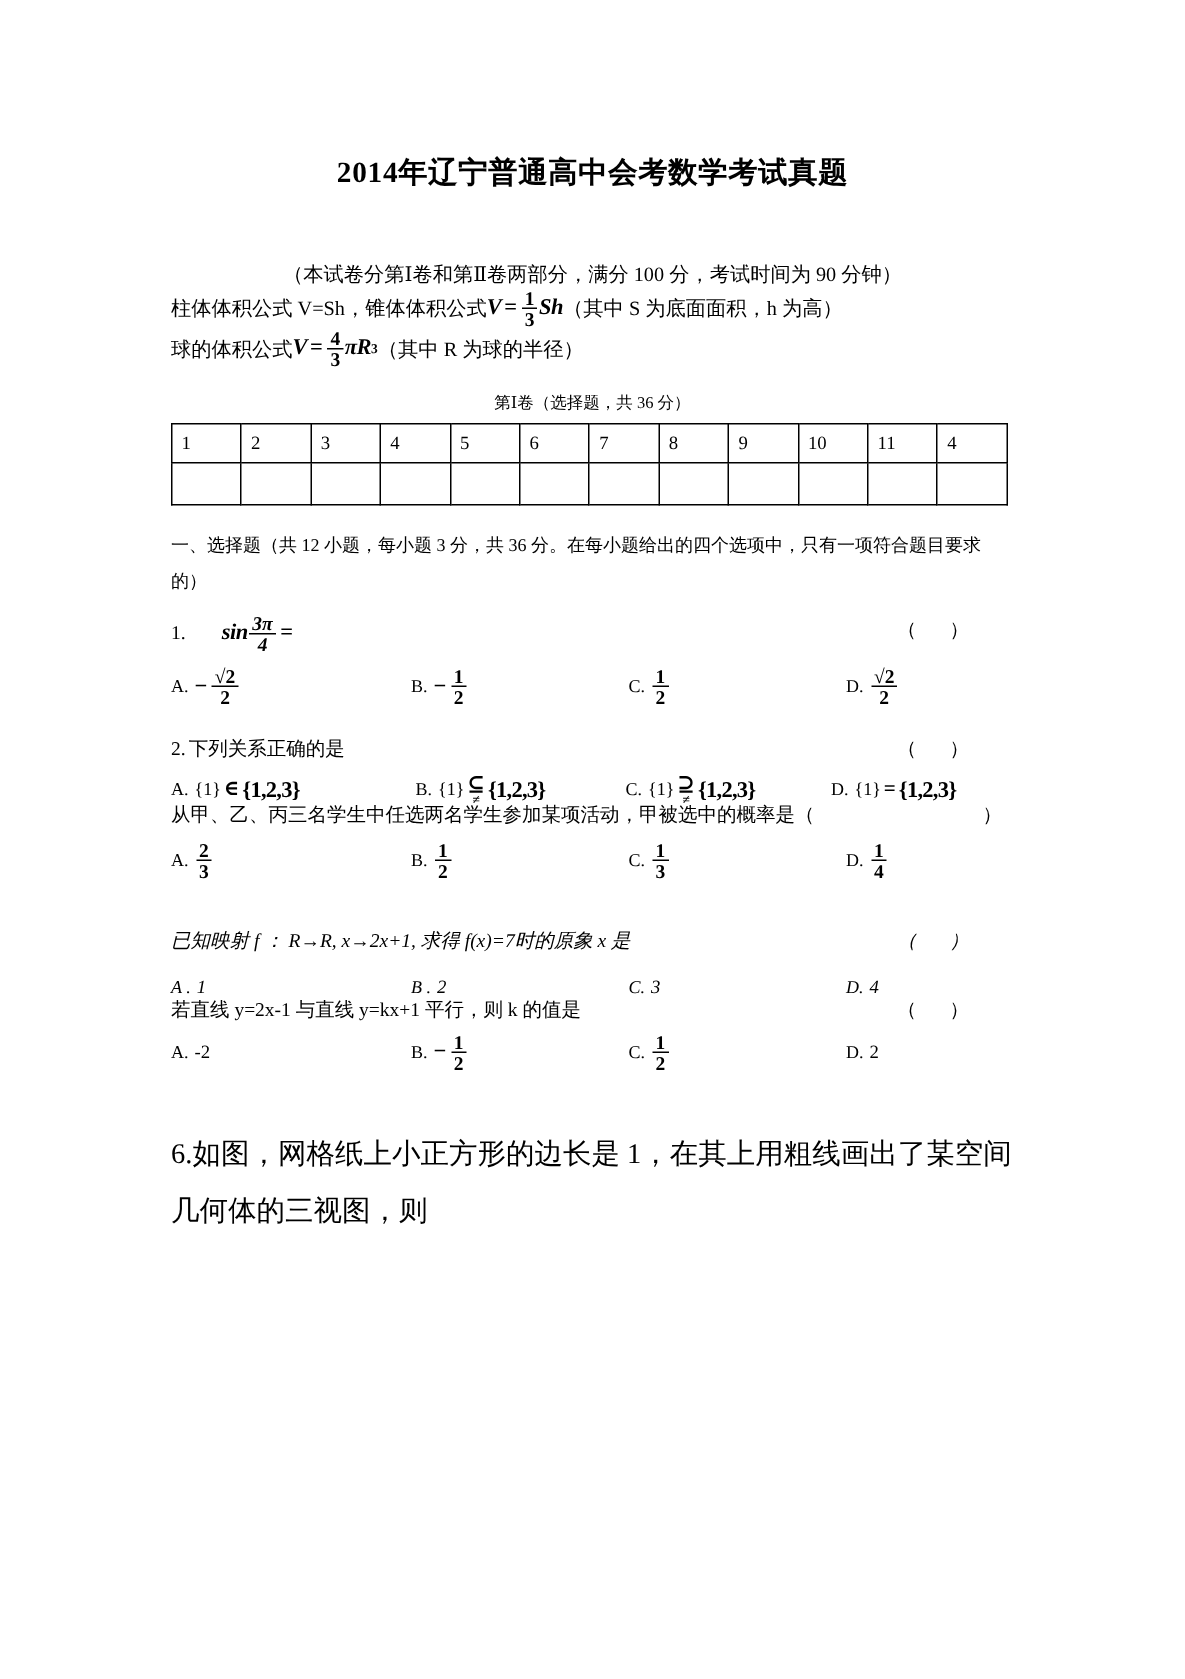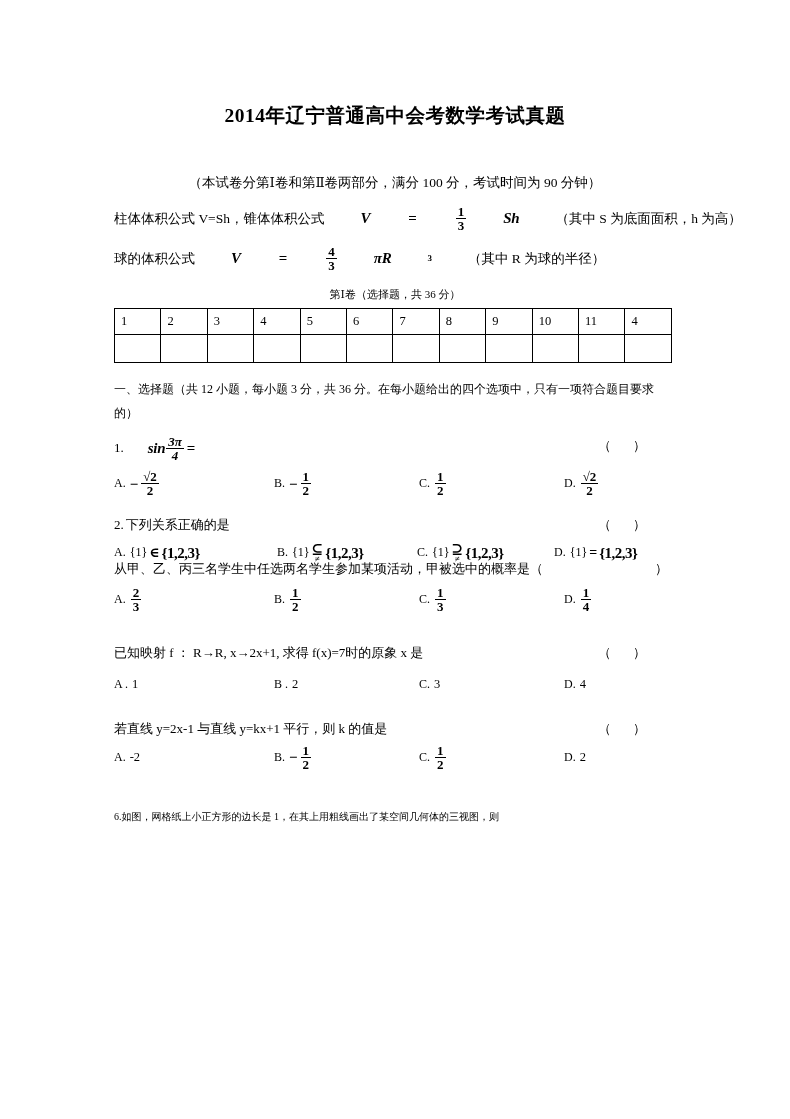"柱体体积公式 V=Sh，锥体体积公式" .formula-line { gap: 36px -> none; margin-top: 13px -> none }
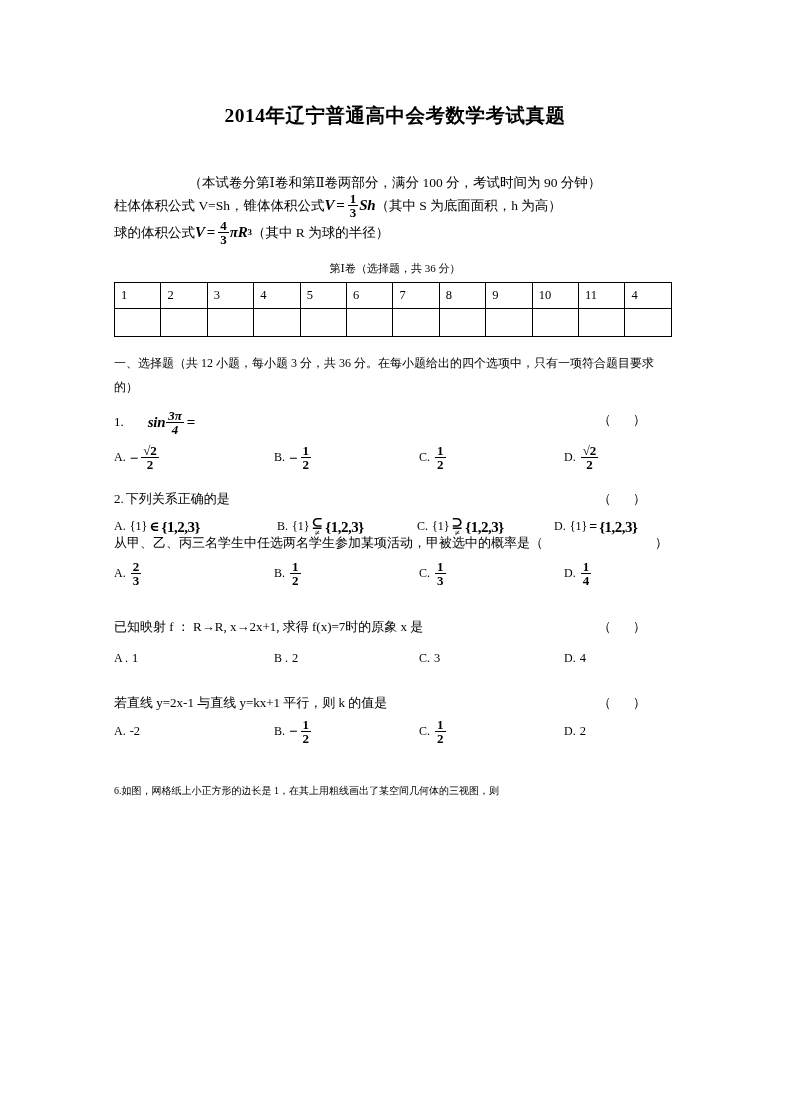"已知映射 f ： R→R, x→2x+1," div.question { font-style: none -> italic }
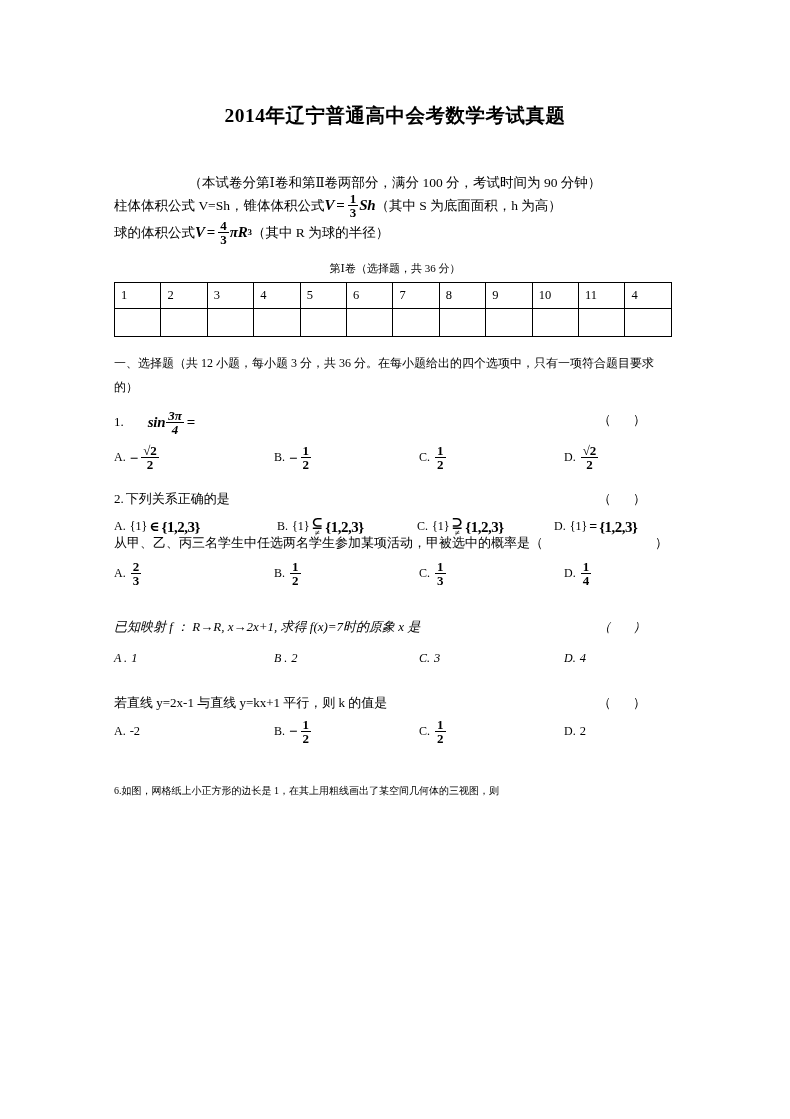"若直线 y=2x-1 与直线 y=kx+1 平行，则" div.question { margin-top: 30px -> none }
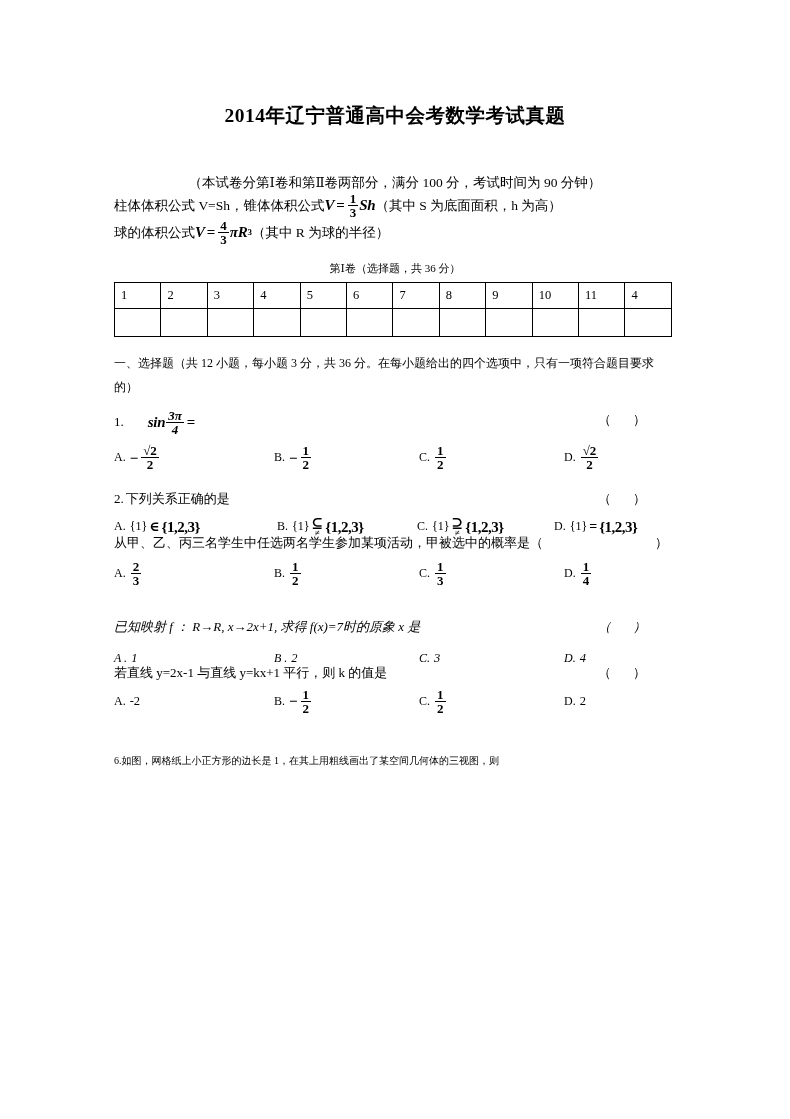"6.如图，网格纸上小正方形的边长是" .q-text-wrap { font-size: 10px -> 19px }
